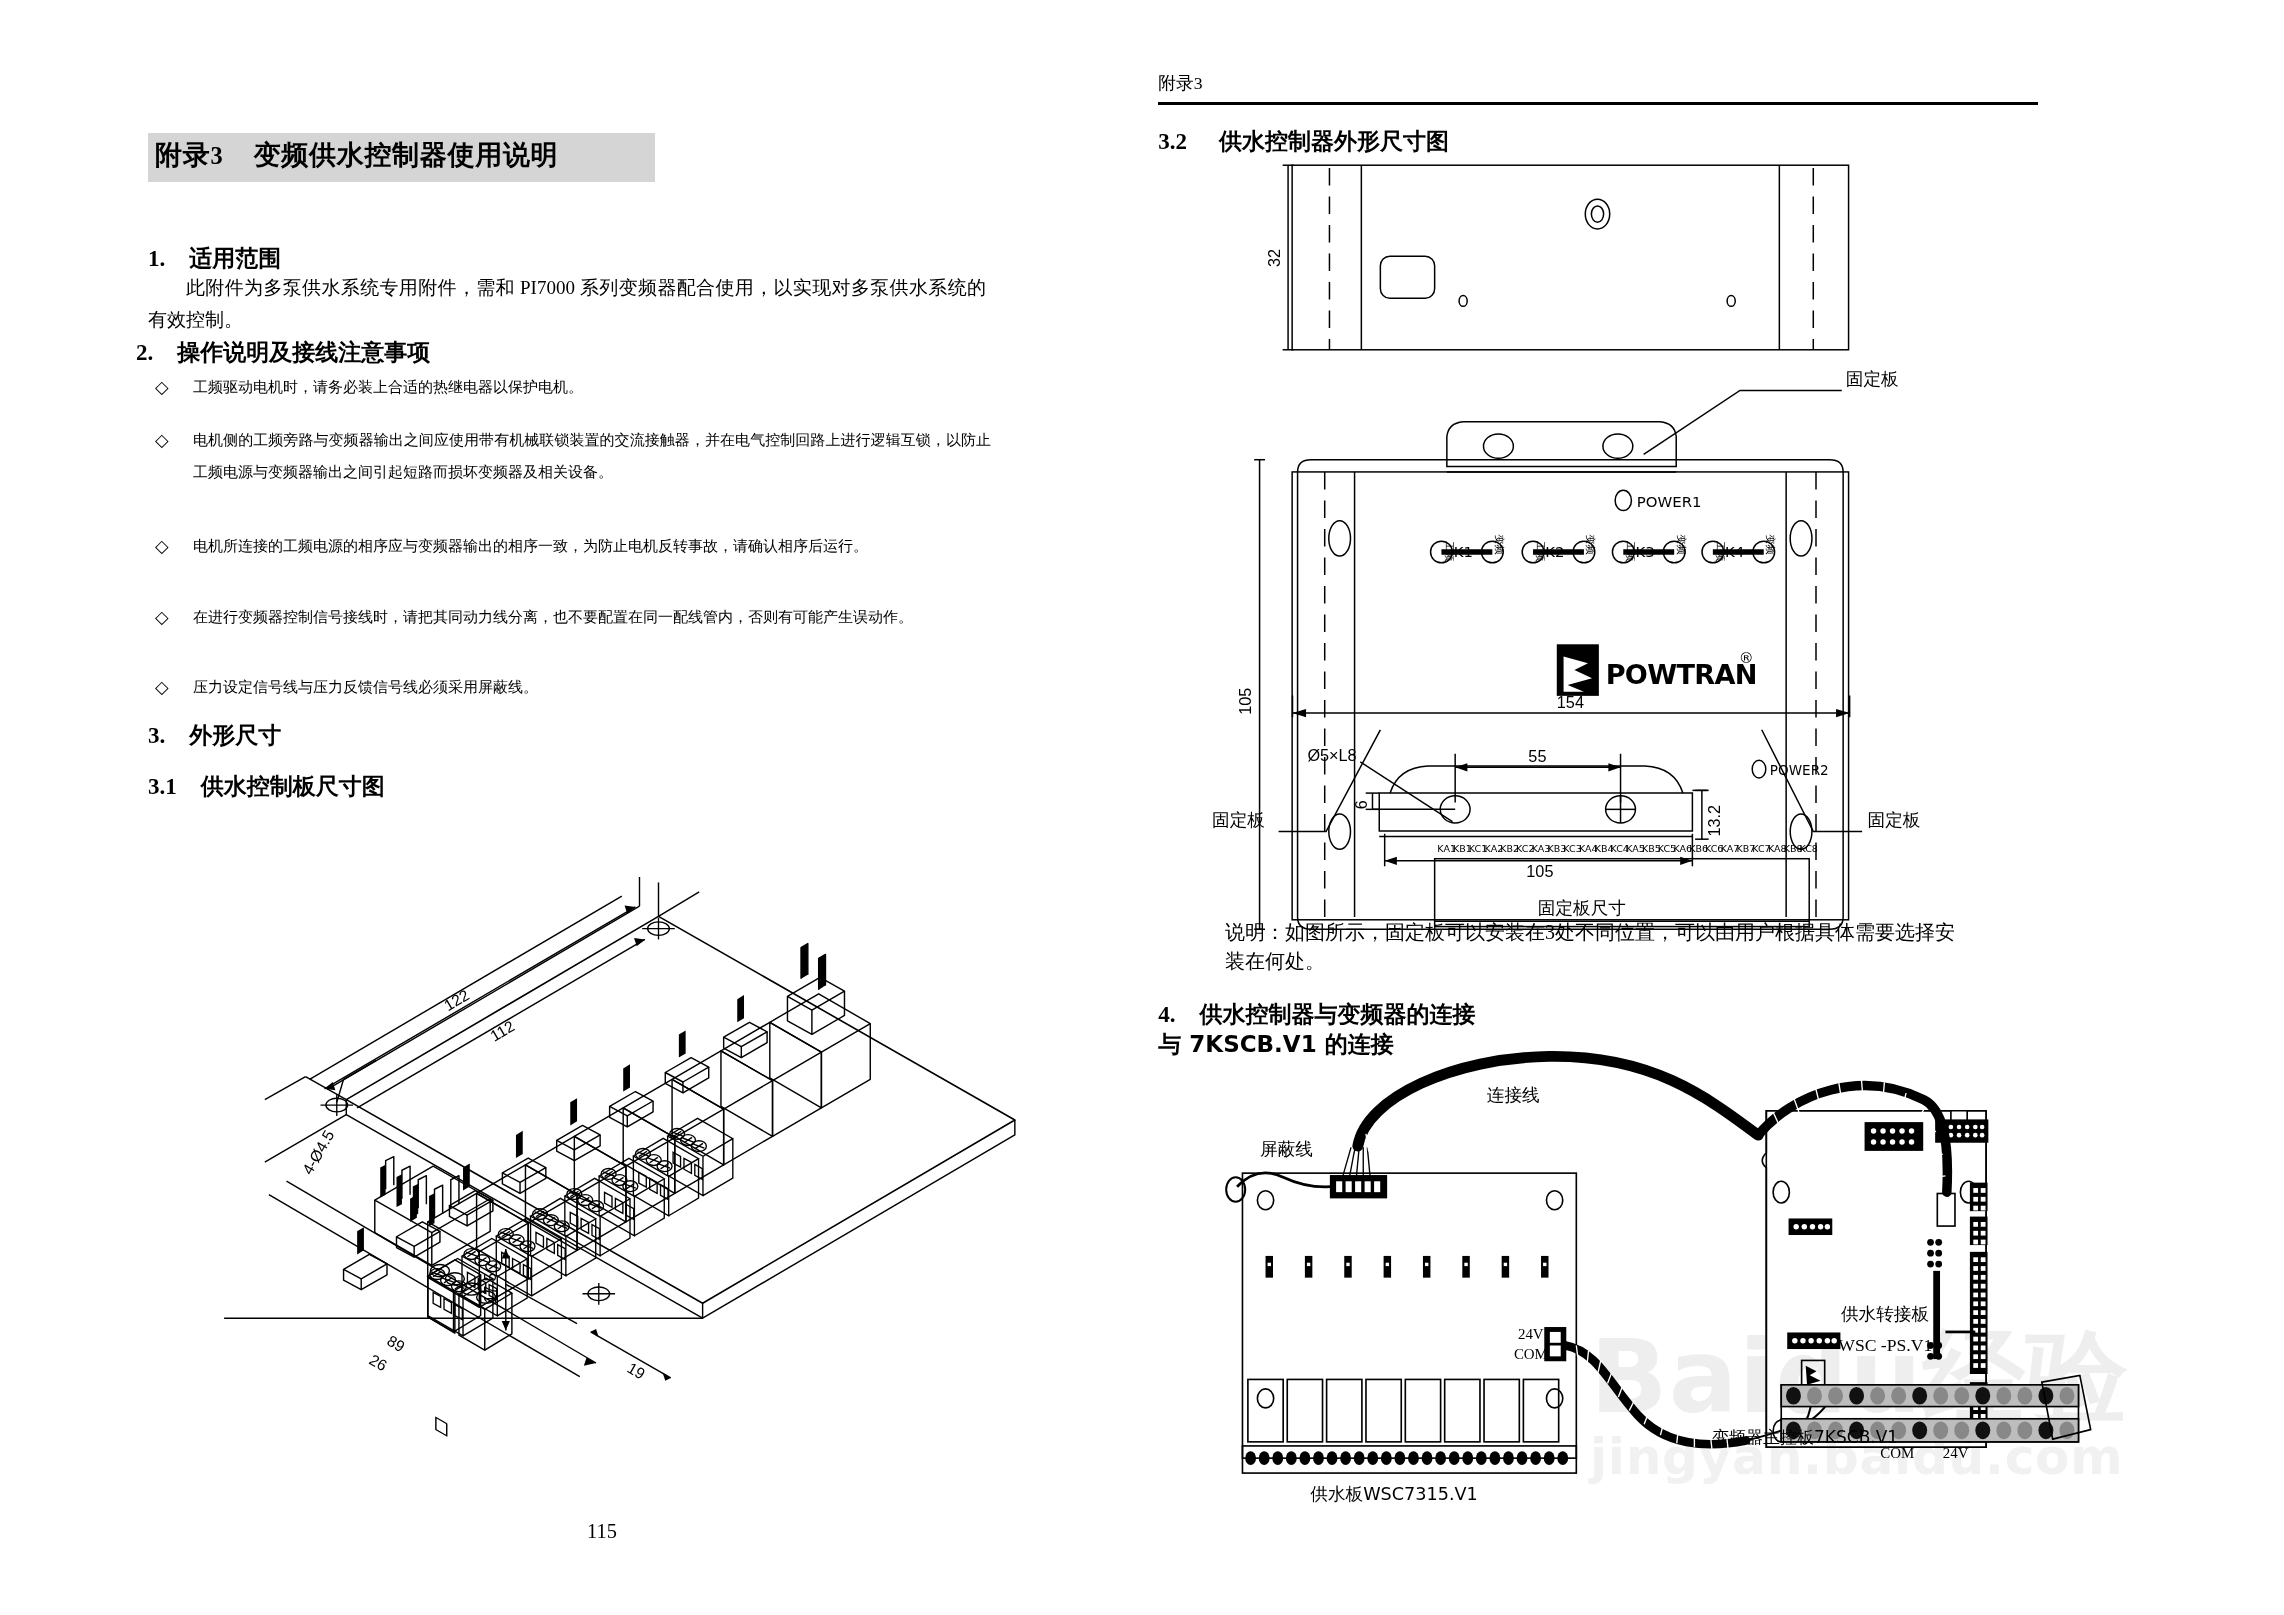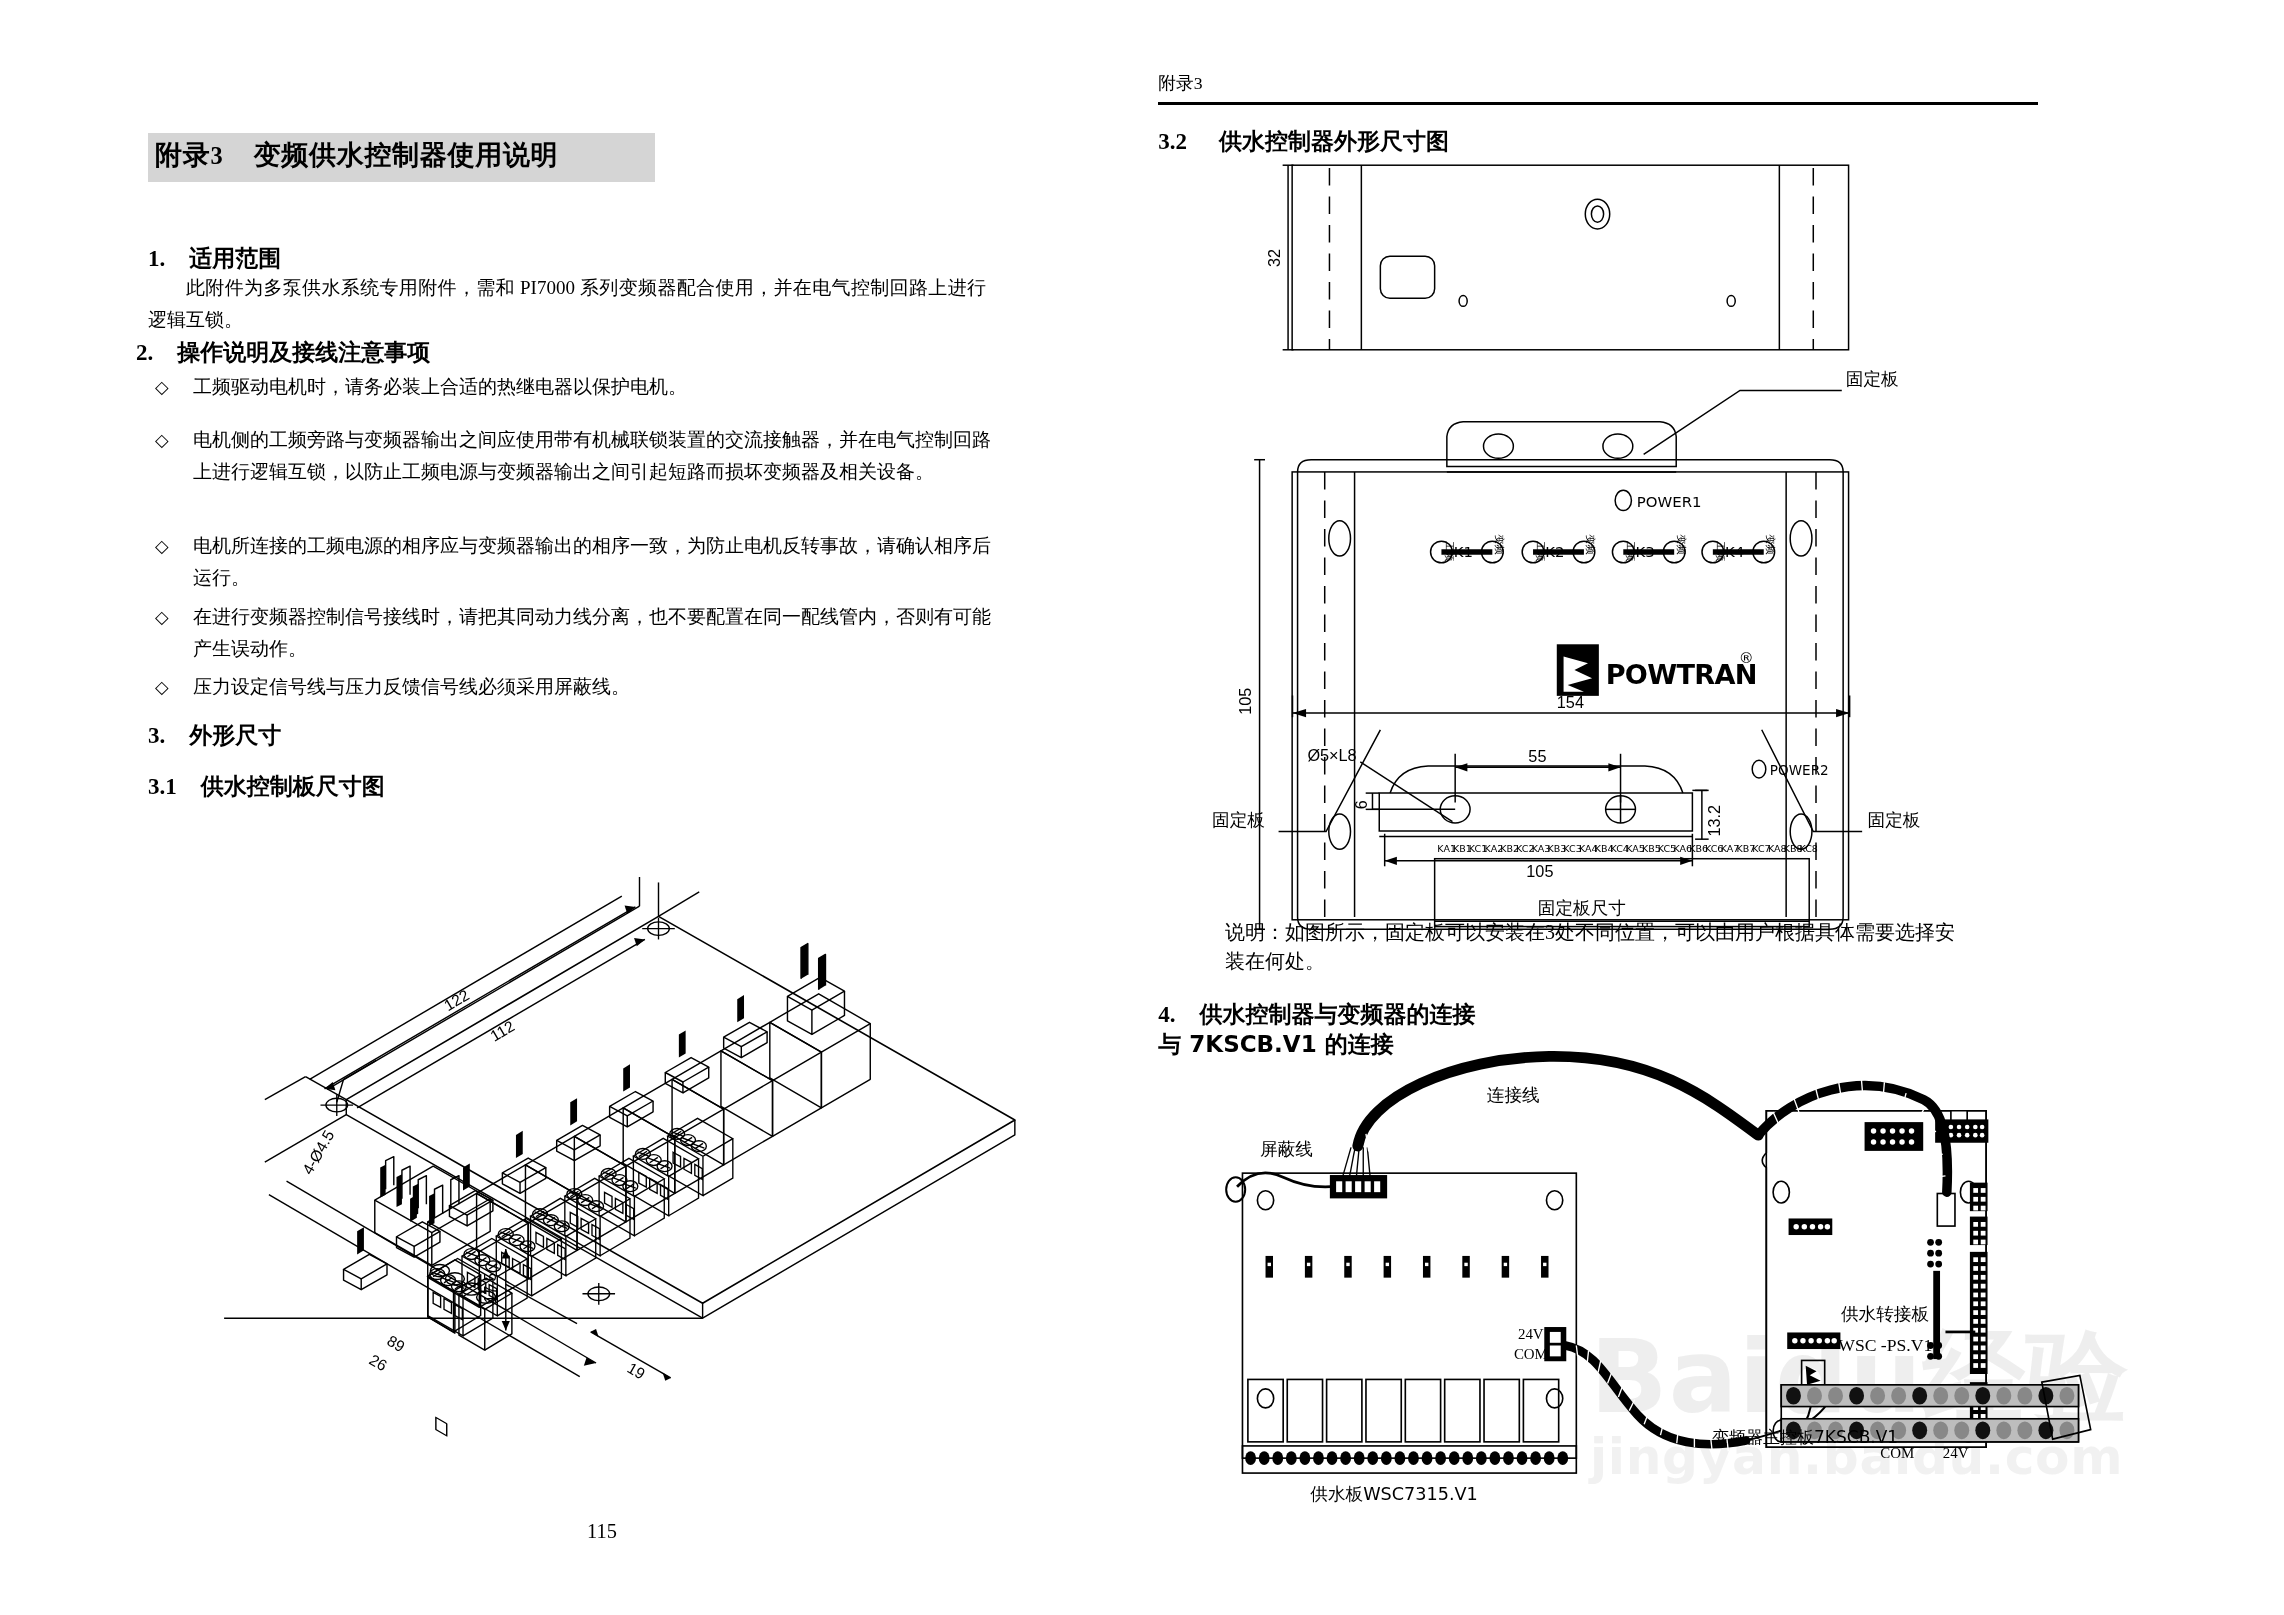"此附件为多泵供水系统专用附件，需和 PI7000" div.para { text: 并在电气控制回路上进行逻辑互锁 -> 以实现对多泵供水系统的有效控制 }
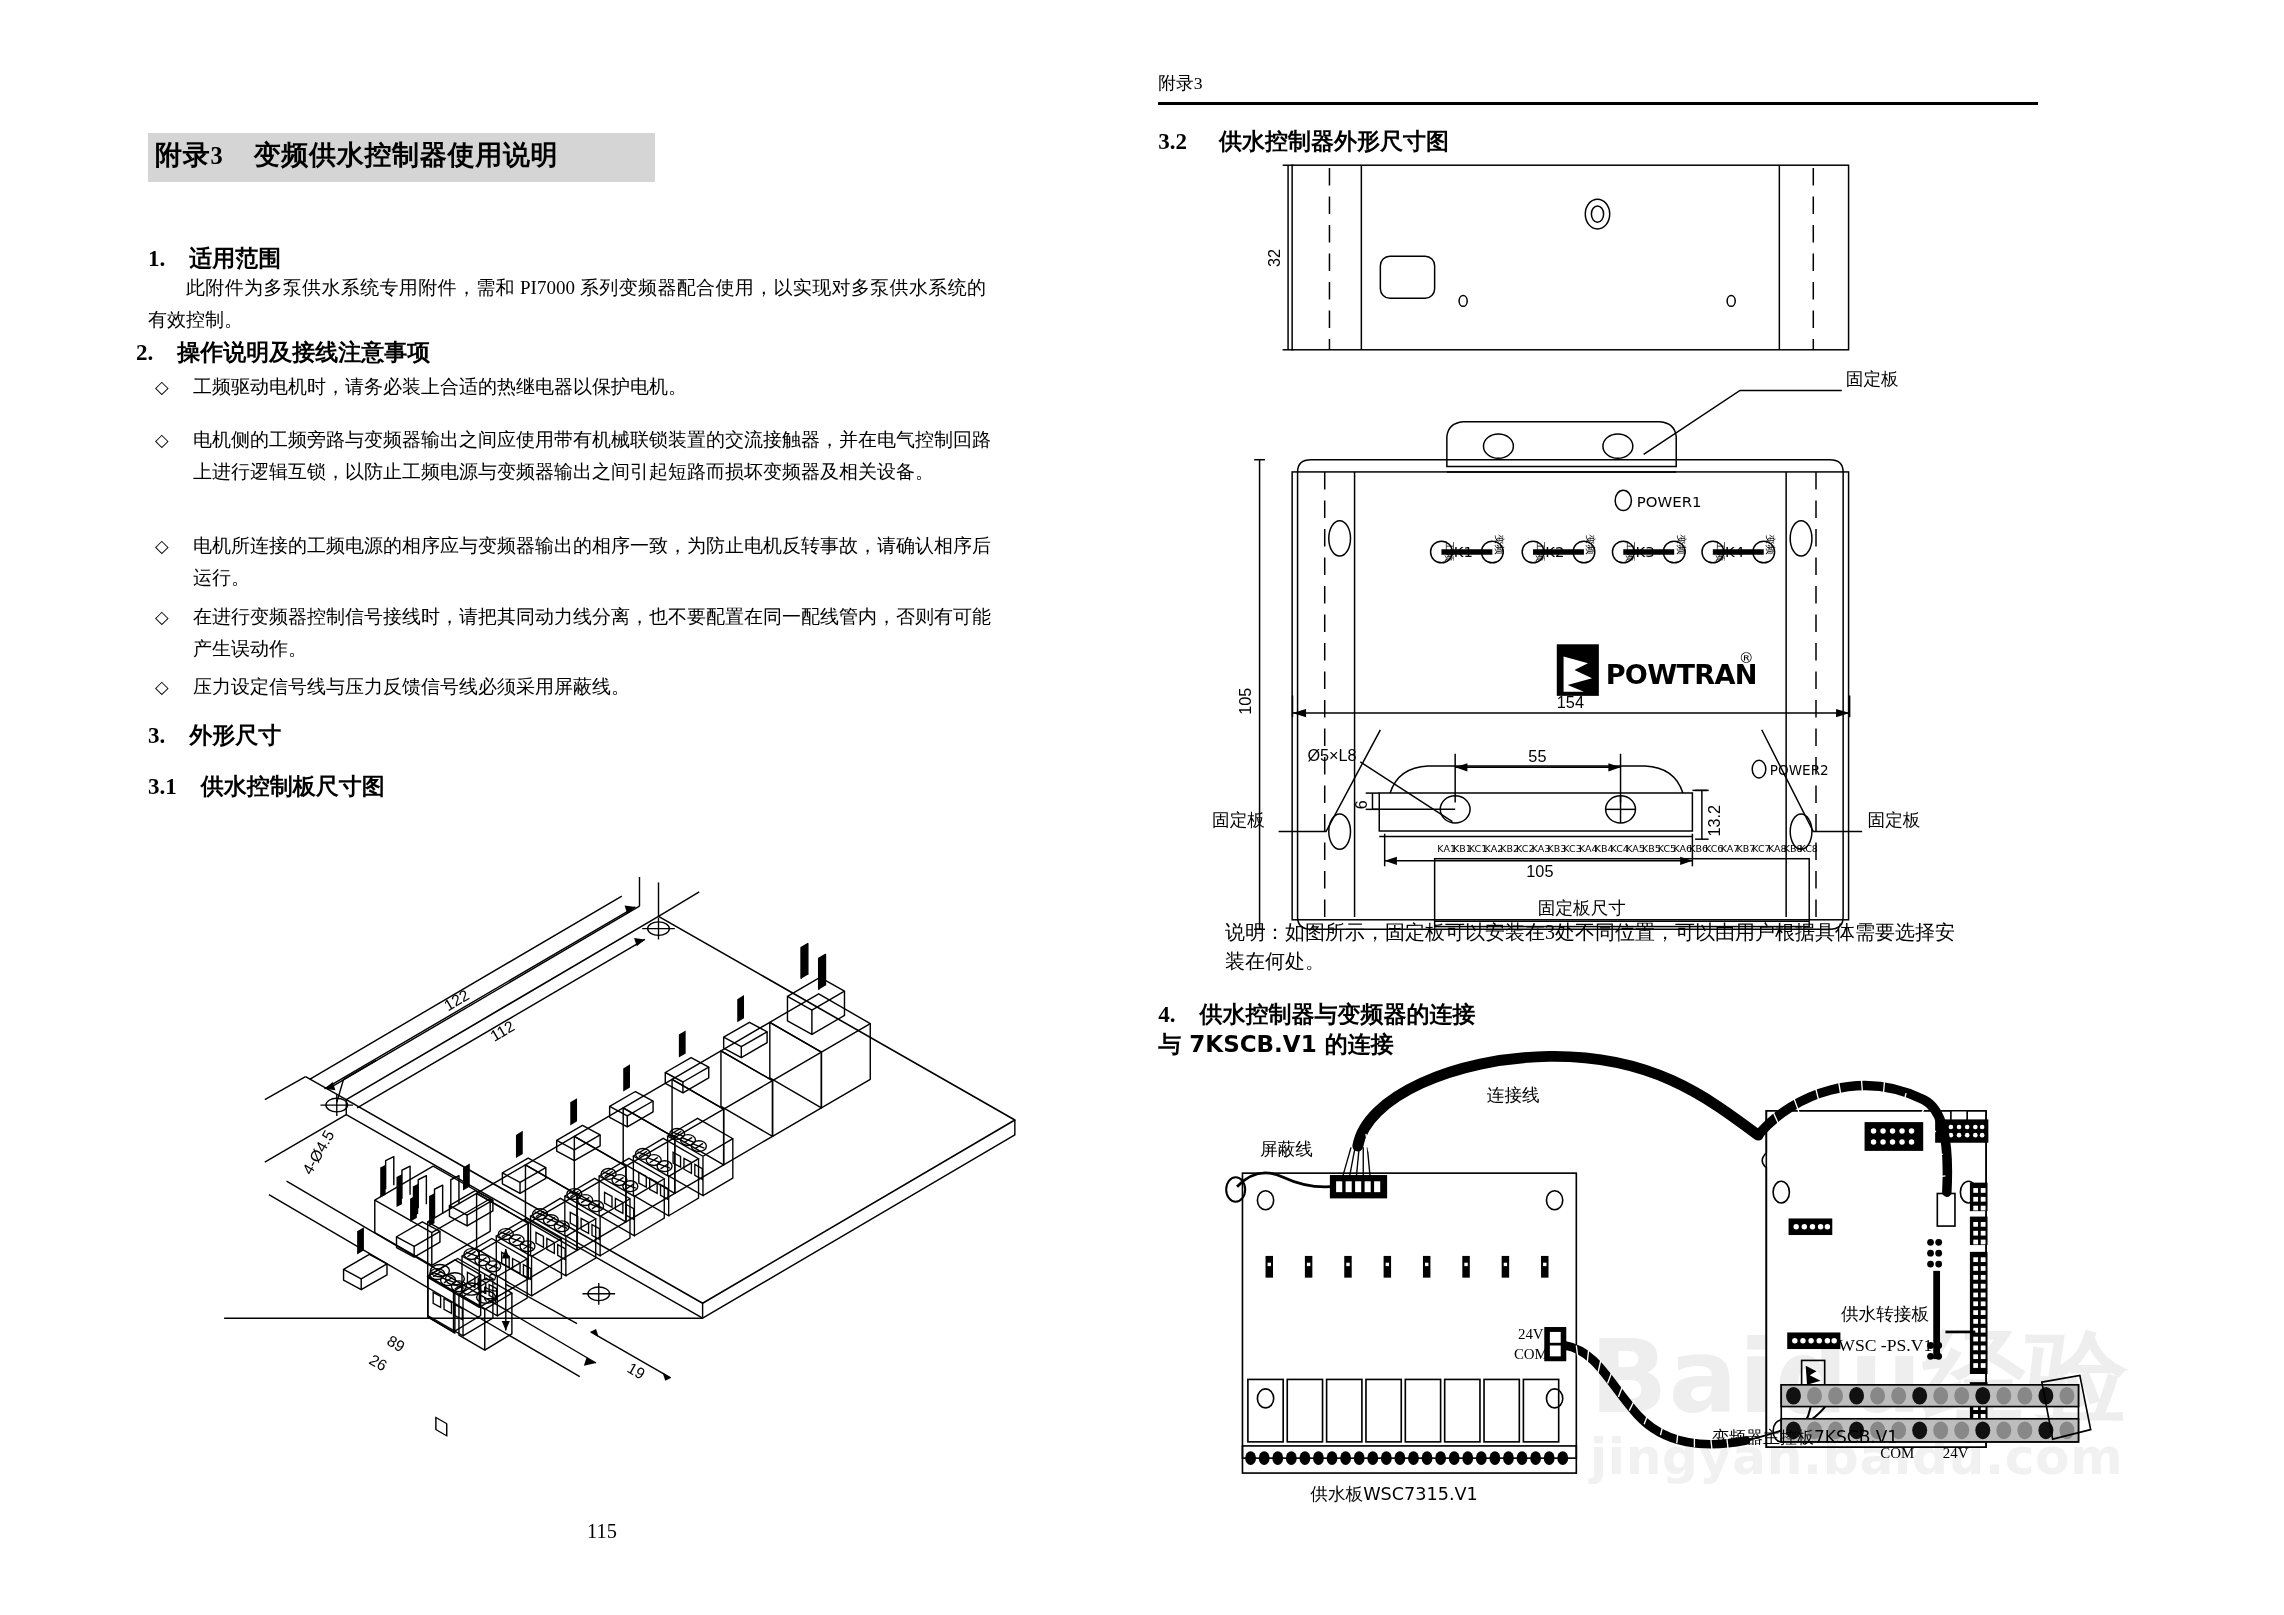"工频驱动电机时，请务必装上合适的热继电器以保护电机。" .bullet-body { font-size: 19px -> 15px }
